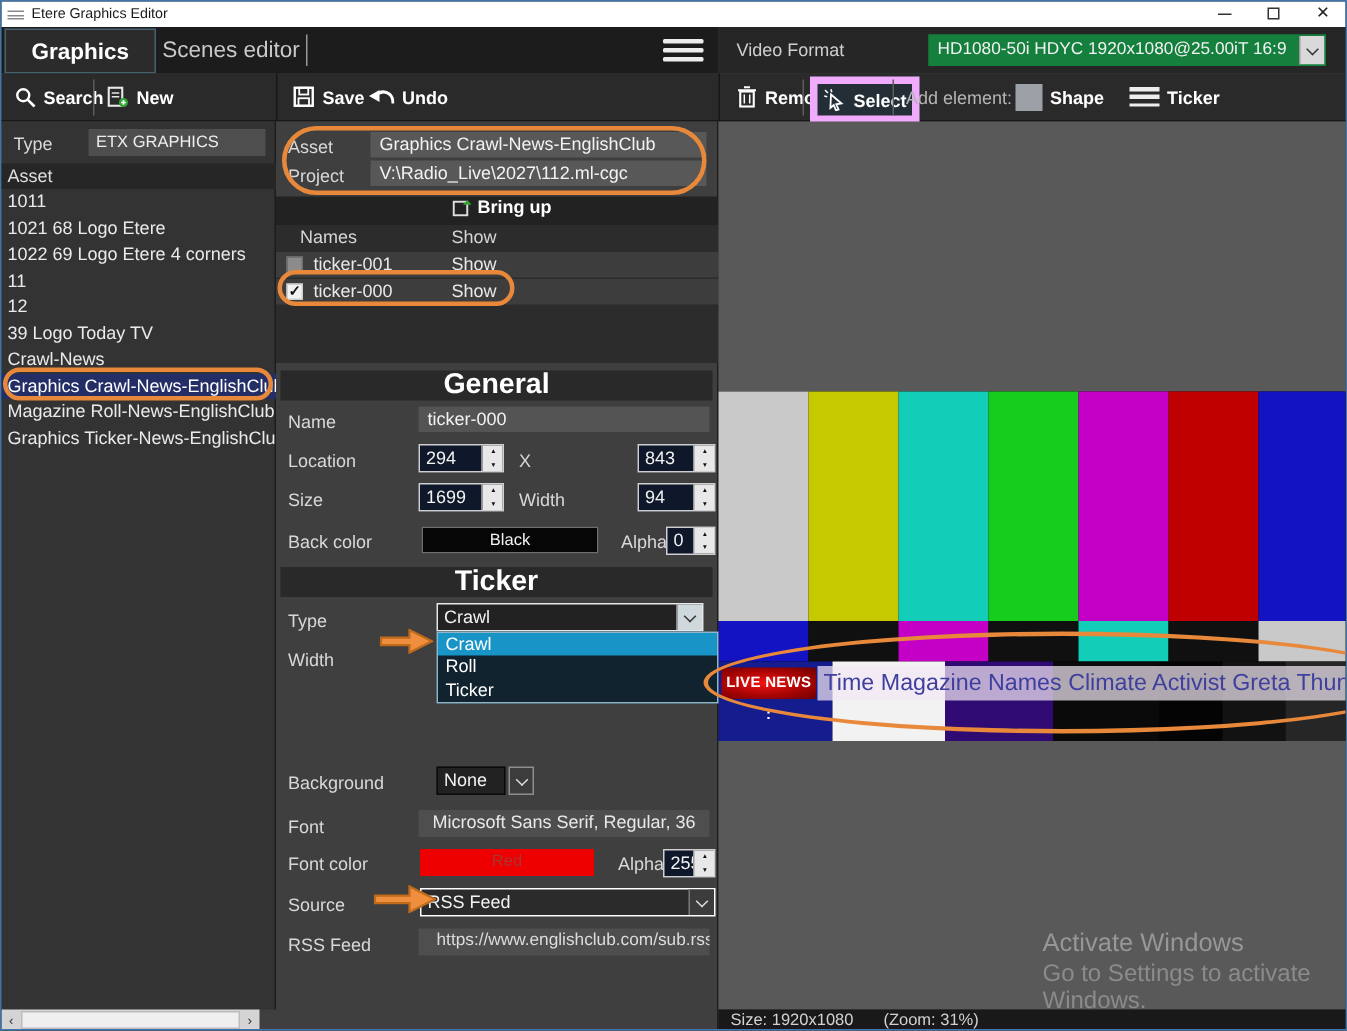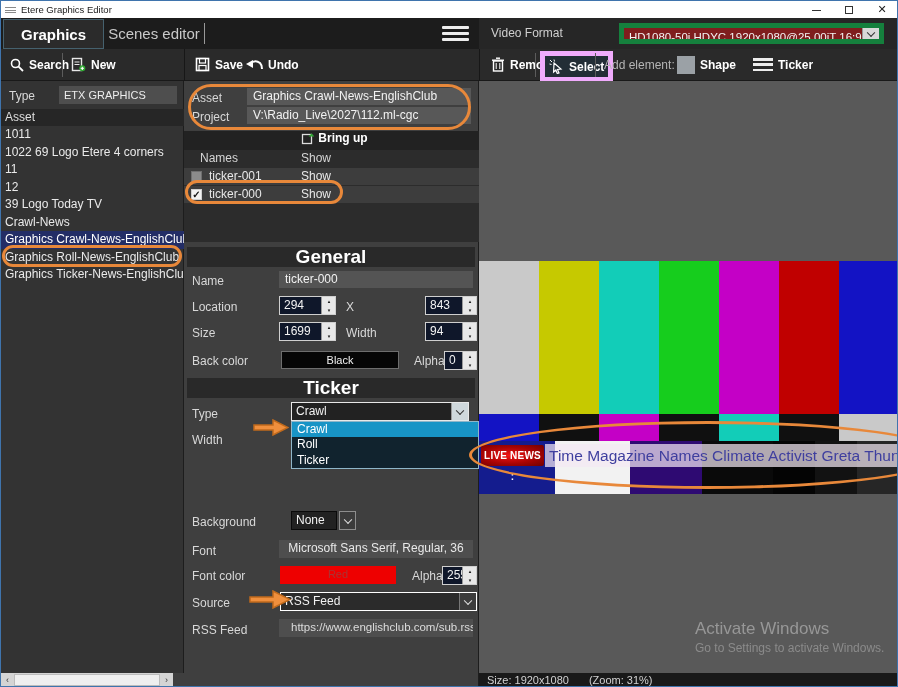"HD1080-50i HDYC 1920x1080@25.00iT 16:9" .vf-combo { background: #7f1d1d -> #15803d; border: 5px solid #15803d -> 1px solid #15803d }
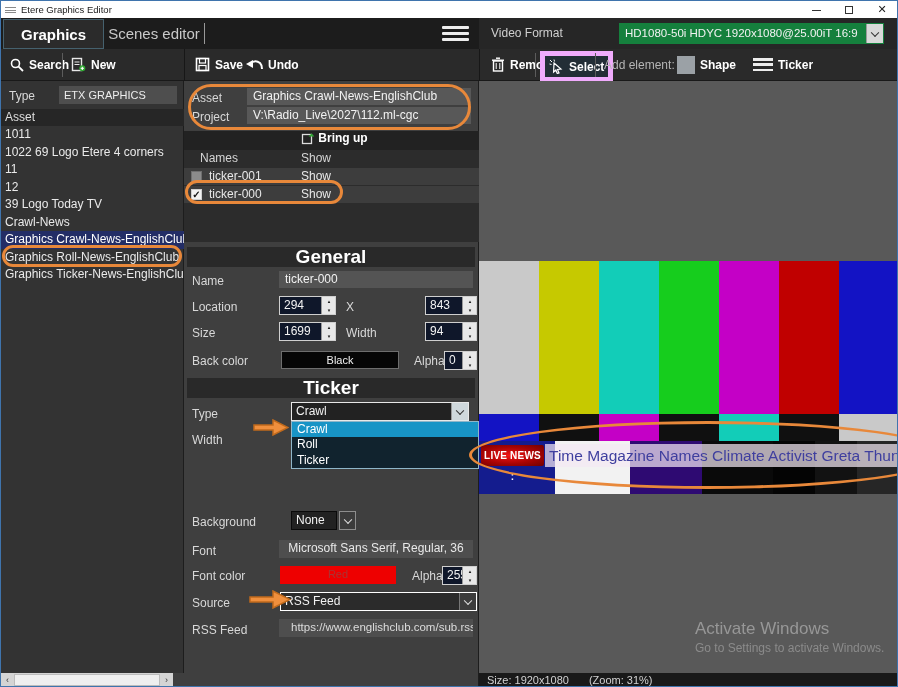"1021 68 Logo Etere" div.aitem { html: none -> <div>1021 68 Logo Etere</div> }
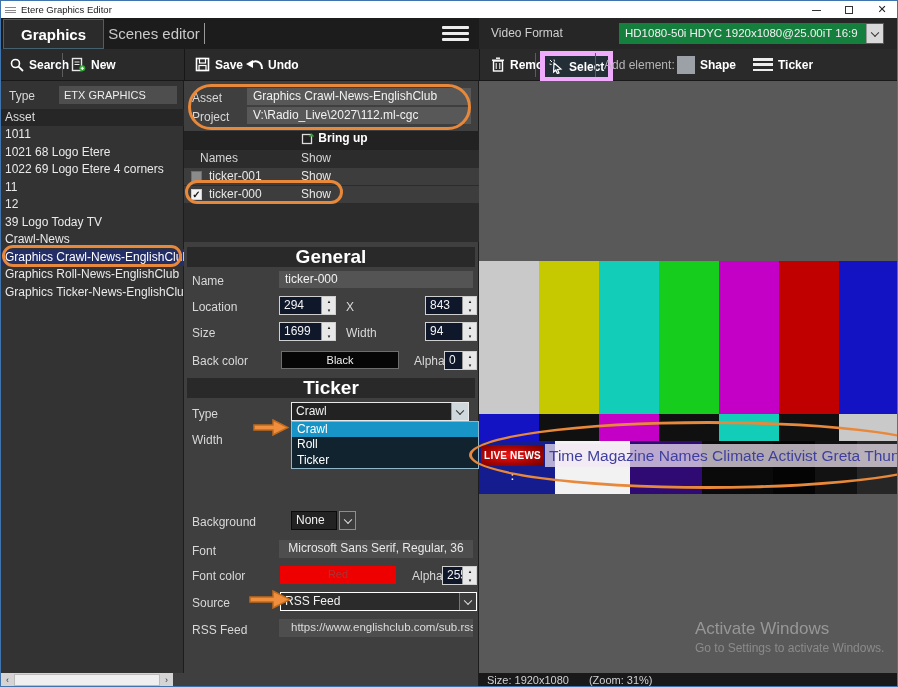"Graphics Roll-News-EnglishClub" div.aitem { text: Graphics -> Magazine }
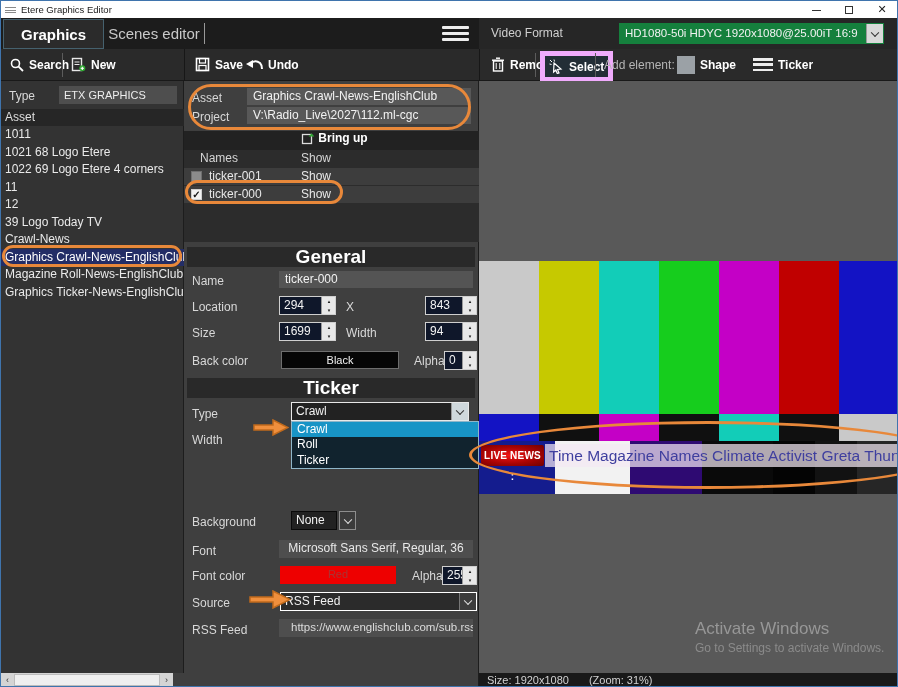"Go to Settings to activate" .watermark2 { font-size: 12px -> 16px }
